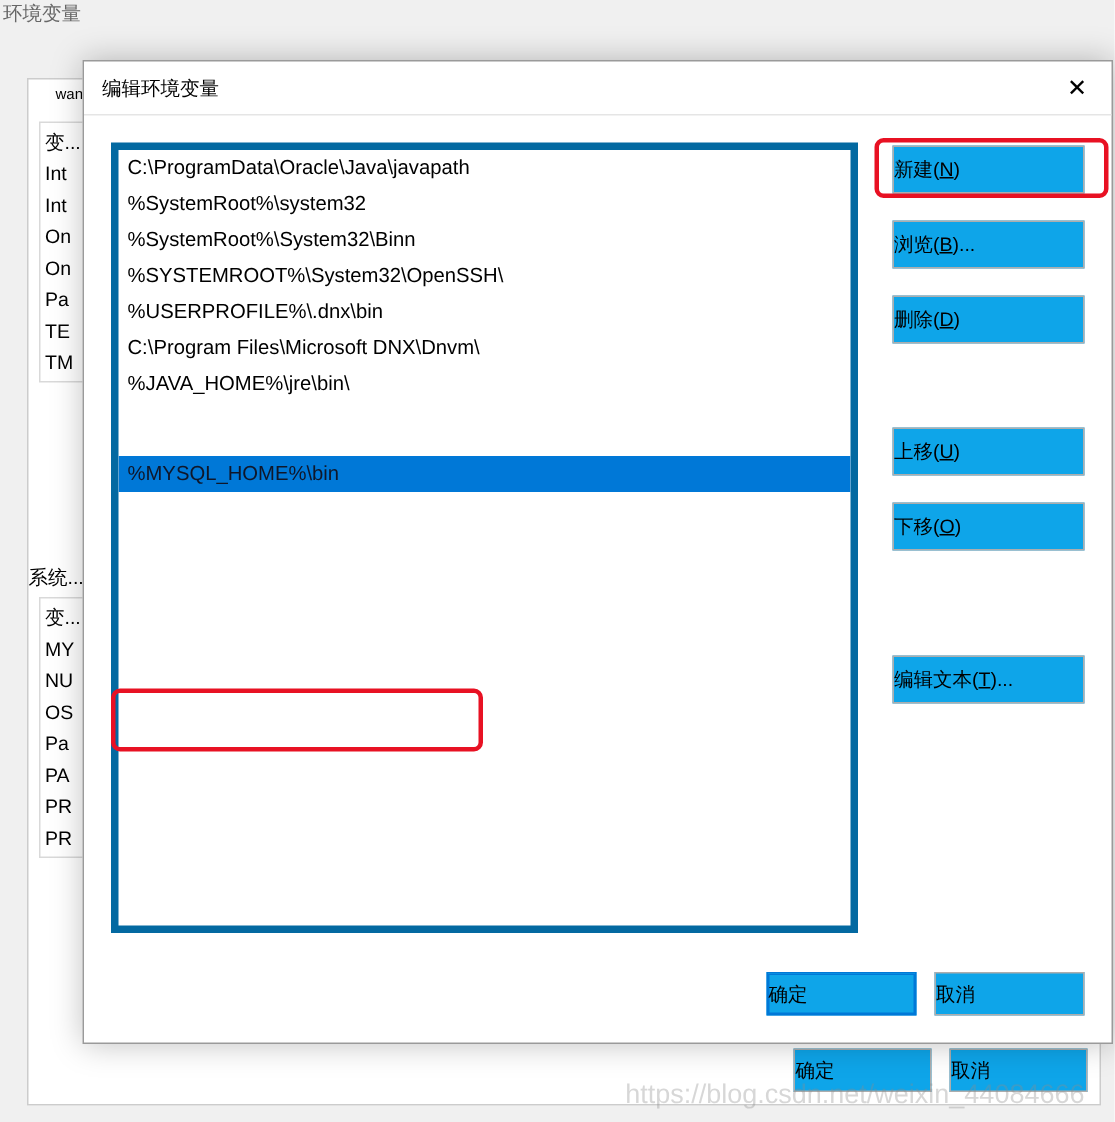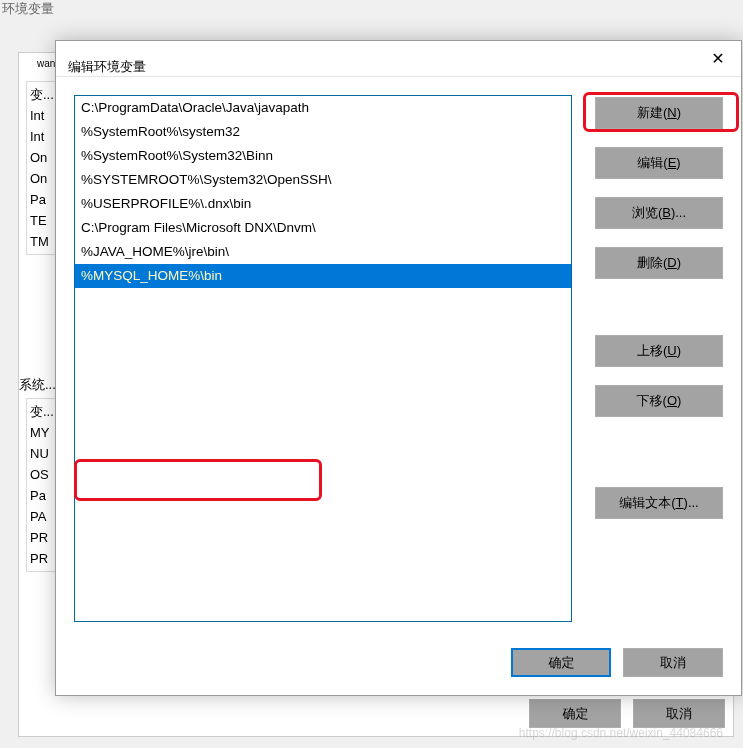"编辑环境变量" .inner-titlebar { align-items: flex-end -> center }
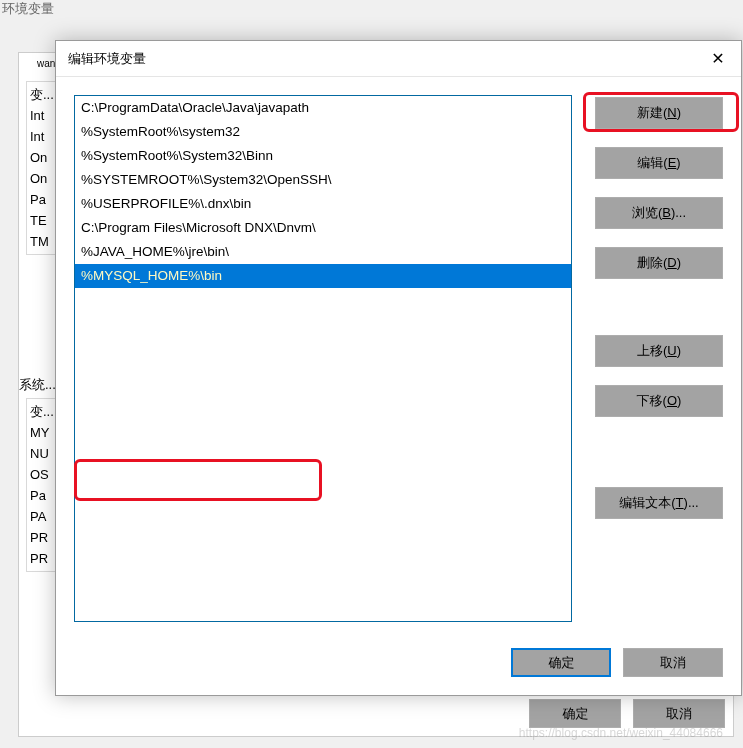"C:\ProgramData\Oracle\Java\javapath" .list-box { border: 1px solid #0369a1 -> 5px solid #0369a1 }
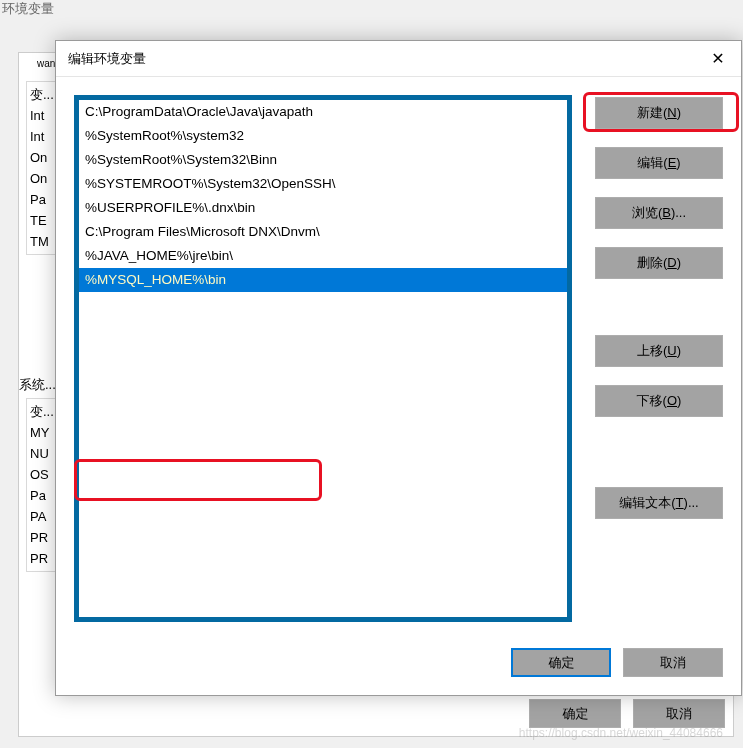"新建(N)" .btn { background: #a3a3a3 -> #0ea5e9; text-align: center -> left }
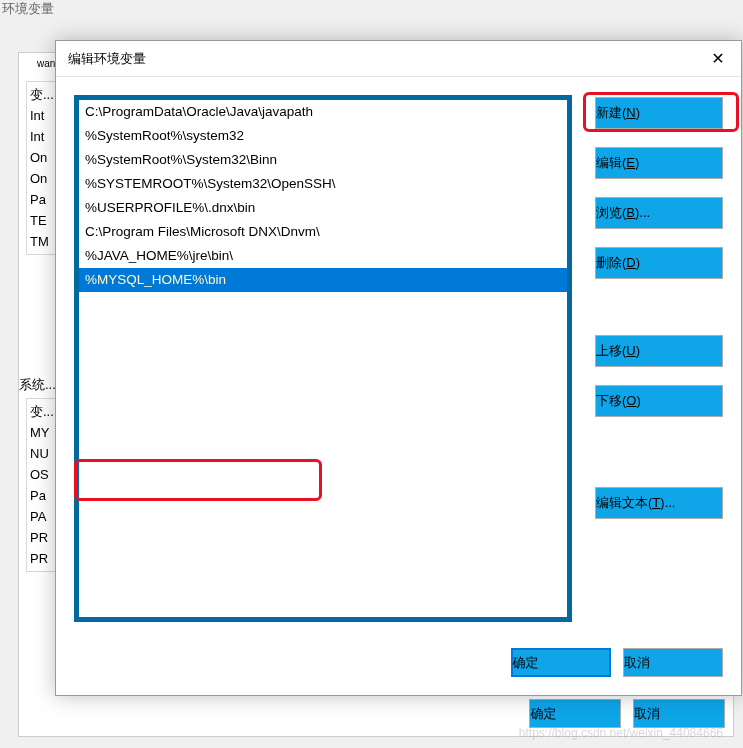"编辑(E)" button.btn { html: <button>编辑(<span>E</span>)</button> -> none }
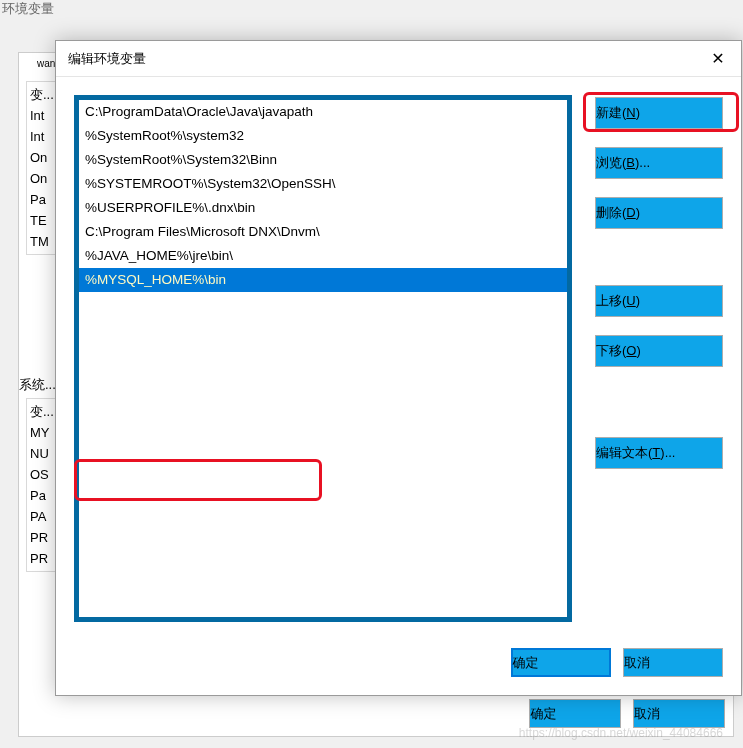"%MYSQL_HOME%\bin" .list-item.selected { color: #fef9c3 -> #0f172a; margin-top: none -> 36px }
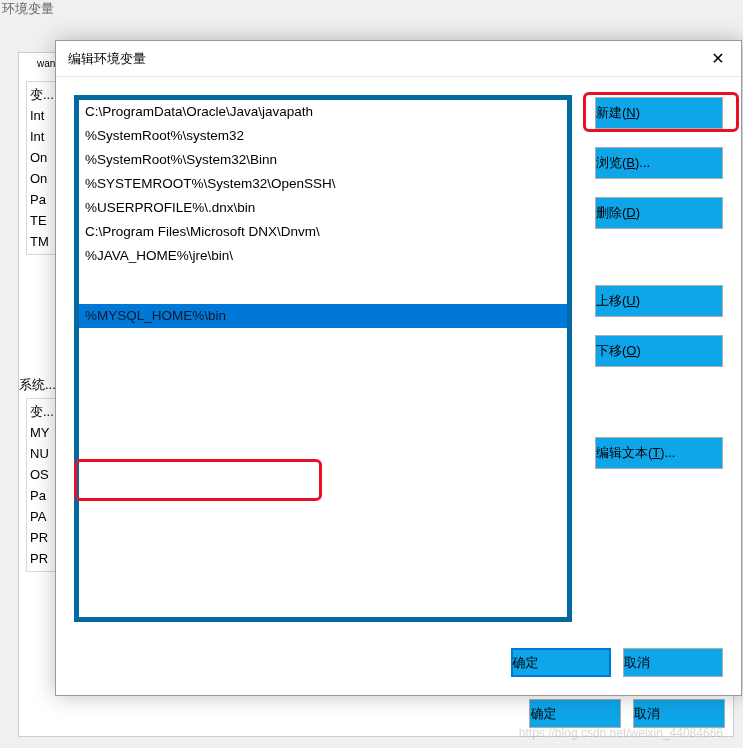"https://blog.csdn.net/weixin_44084666" .watermark { font-size: 12px -> 18px }
